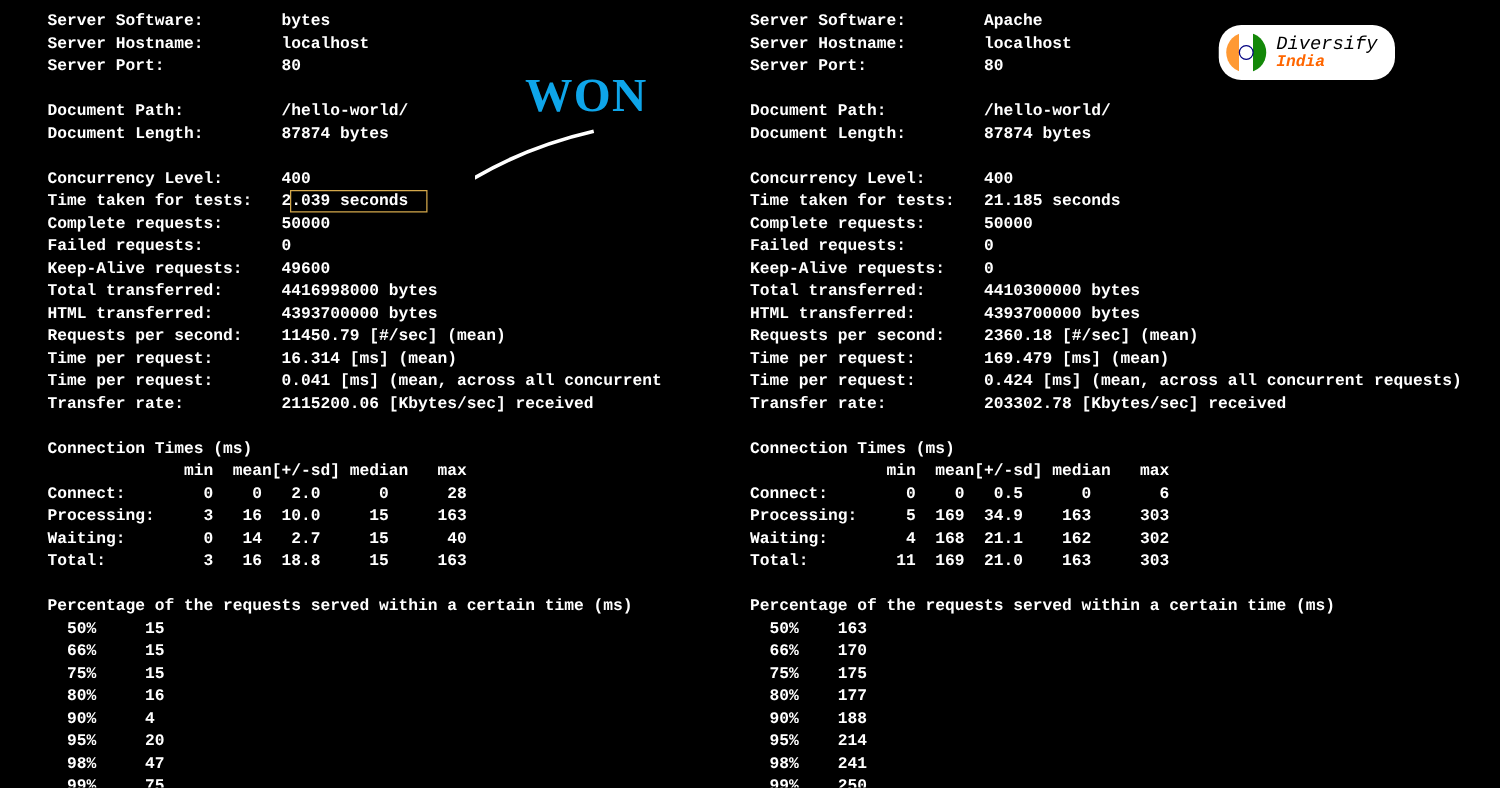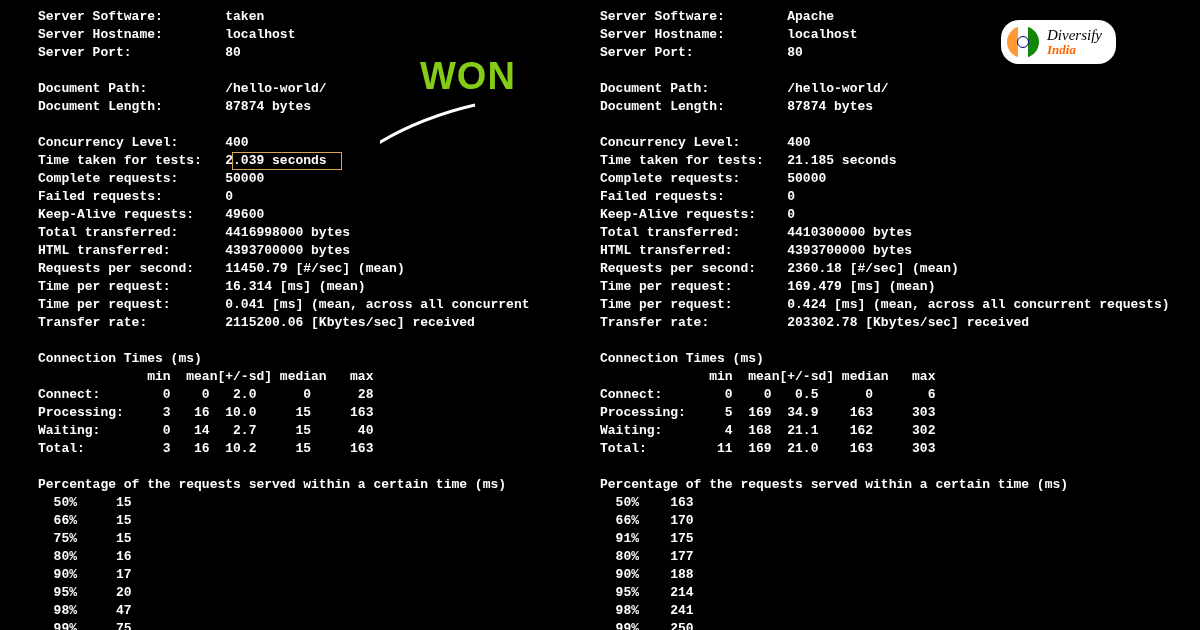"taken" span { text: taken -> bytes }
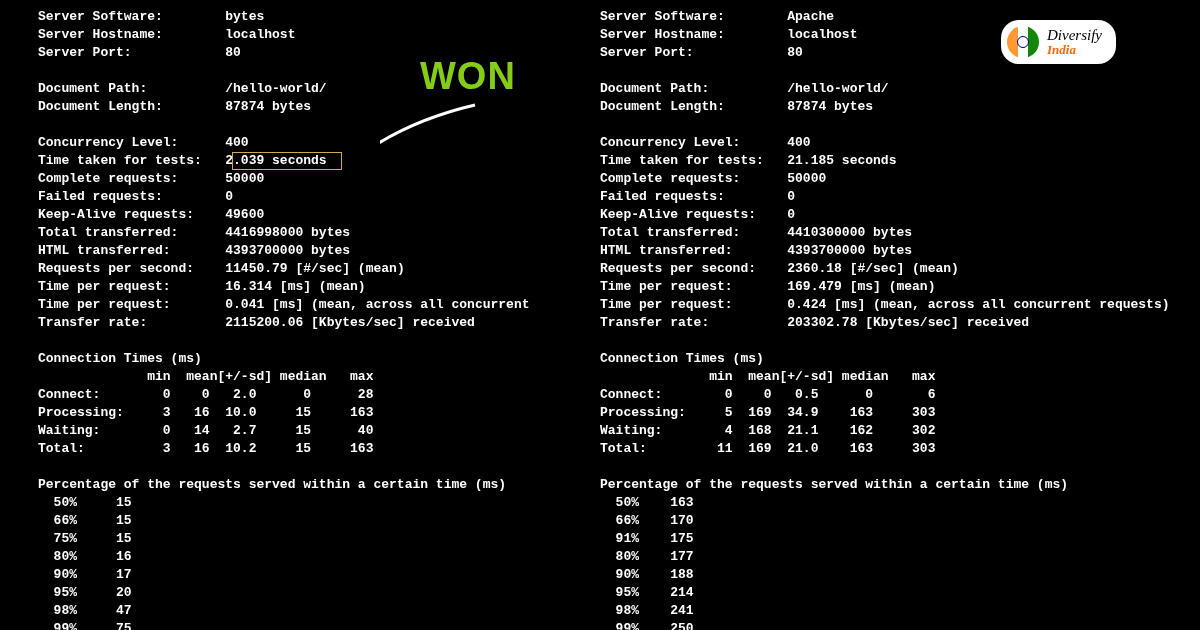"Diversify" .badge-text { font-family: Liberation Serif, serif -> Liberation Mono, monospace }
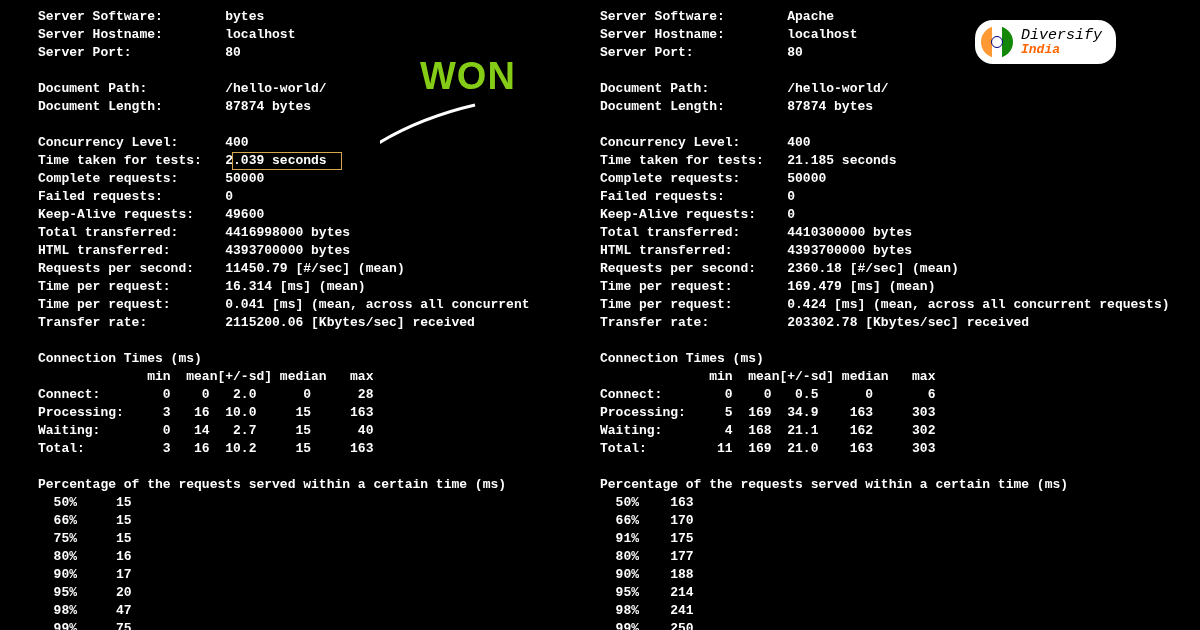"WON" .won-label { color: #84cc16 -> #0ea5e9; font-family: Liberation Sans, sans-serif -> Liberation Serif, serif }
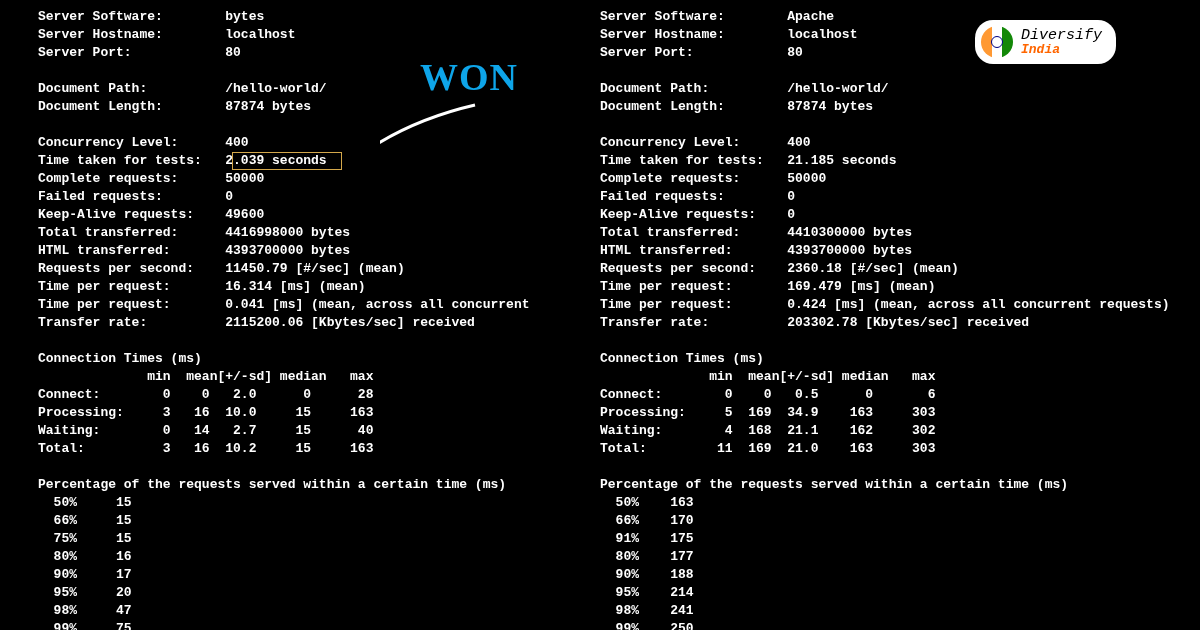"Total: 3 16 10.2 15" span { text: 10.2 -> 18.8 }
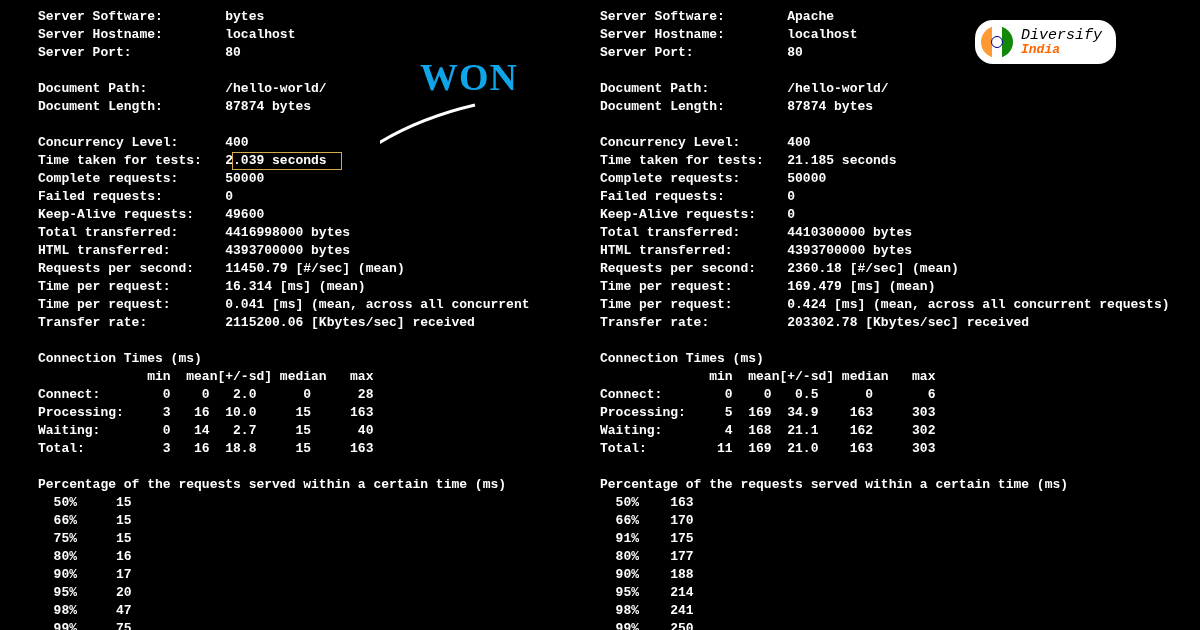"91% 175" span { text: 91% -> 75% }
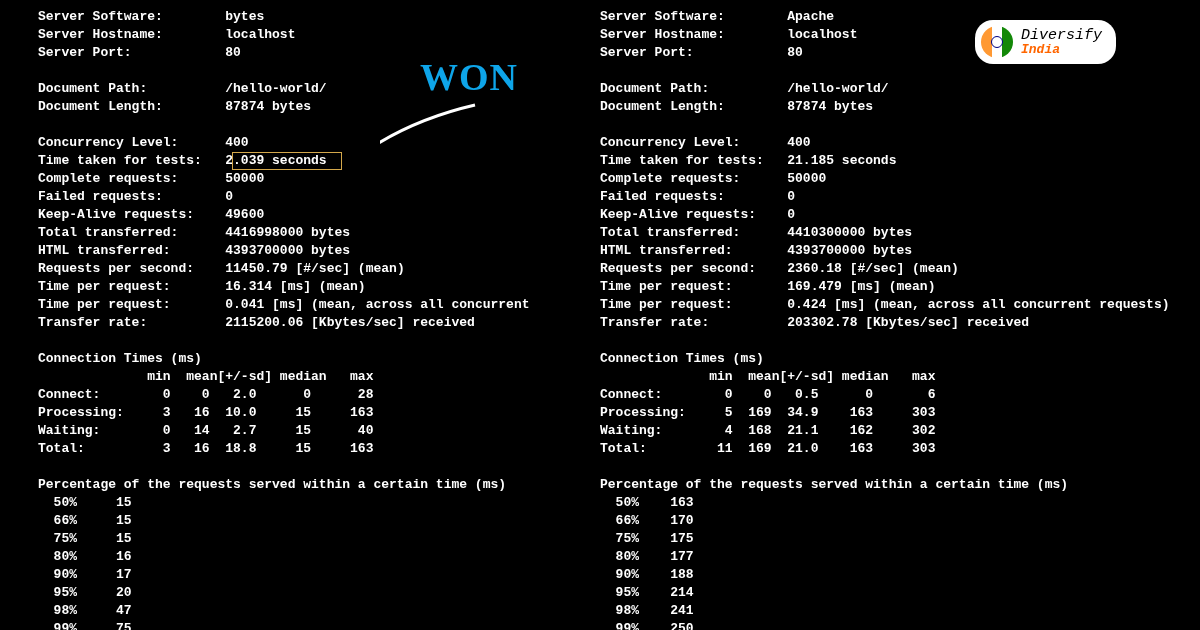"90% 17" span { text: 17 -> 4 }
